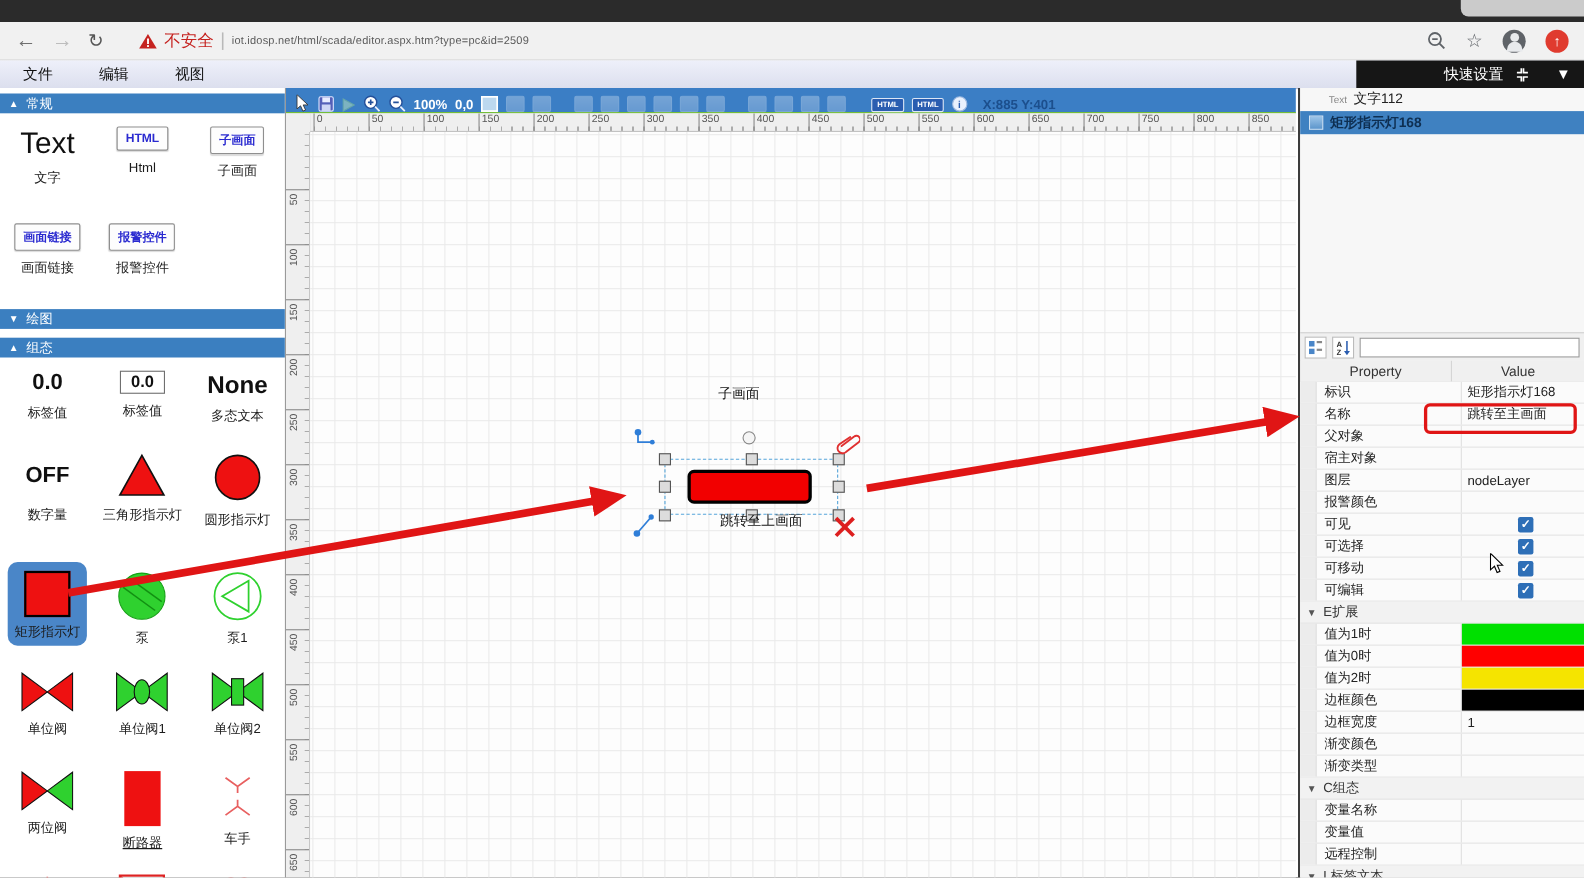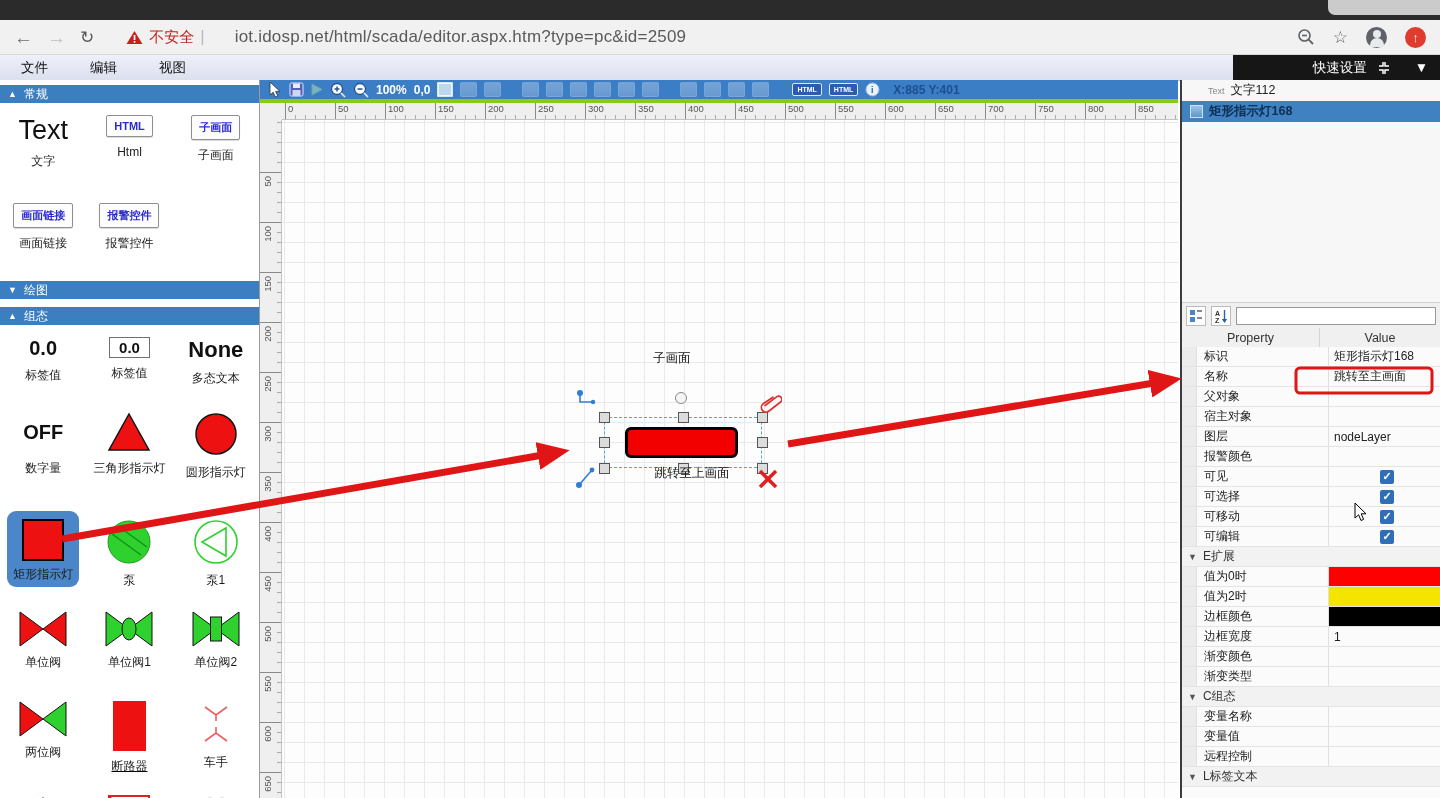"iot.idosp.net/html/scada/editor.aspx.htm" #urltext { font-size: 17px -> 10px; margin-left: 24px -> none }
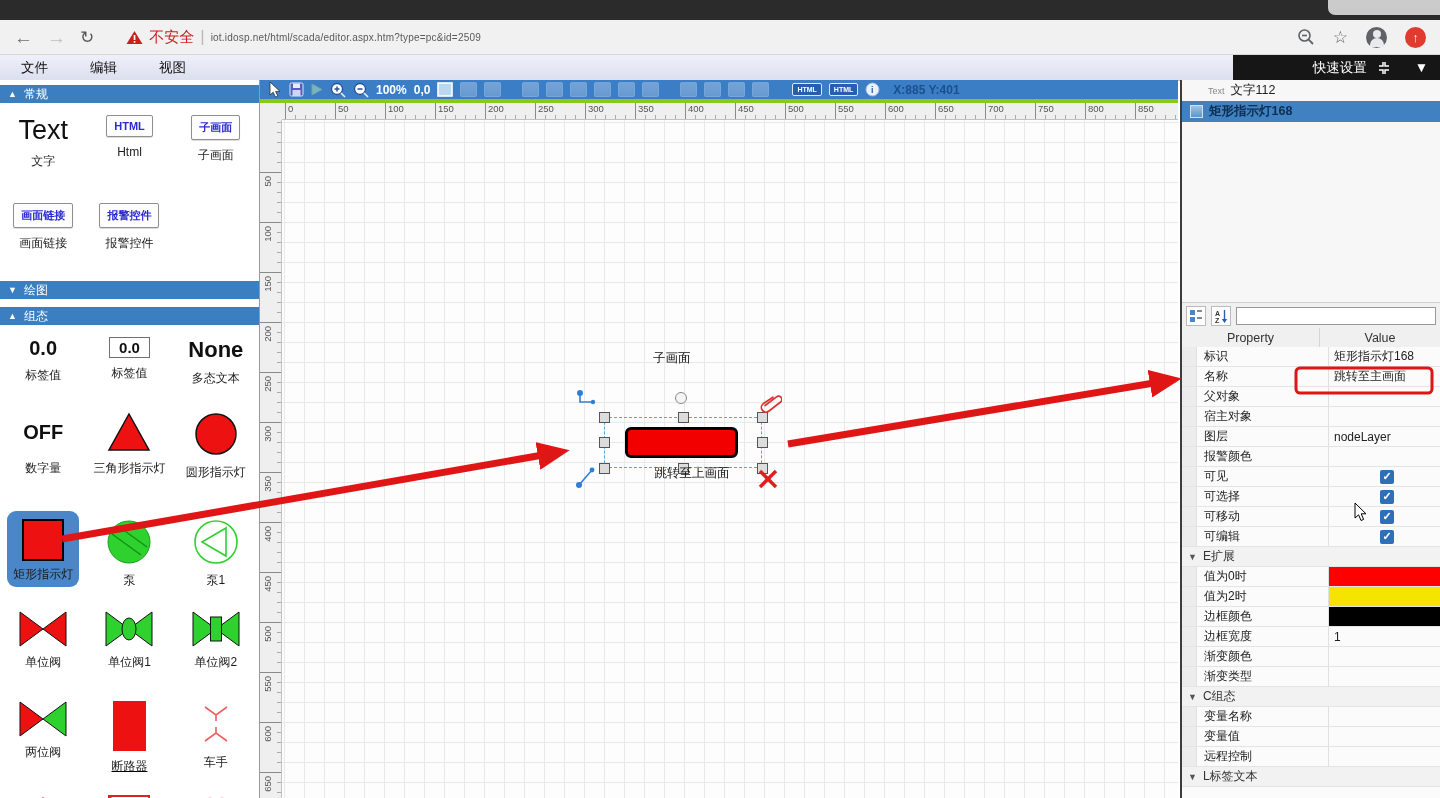"100%" #ctoolbar { align-items: center -> flex-end; border-bottom: 4px solid #84cc16 -> 1px solid #84cc16 }
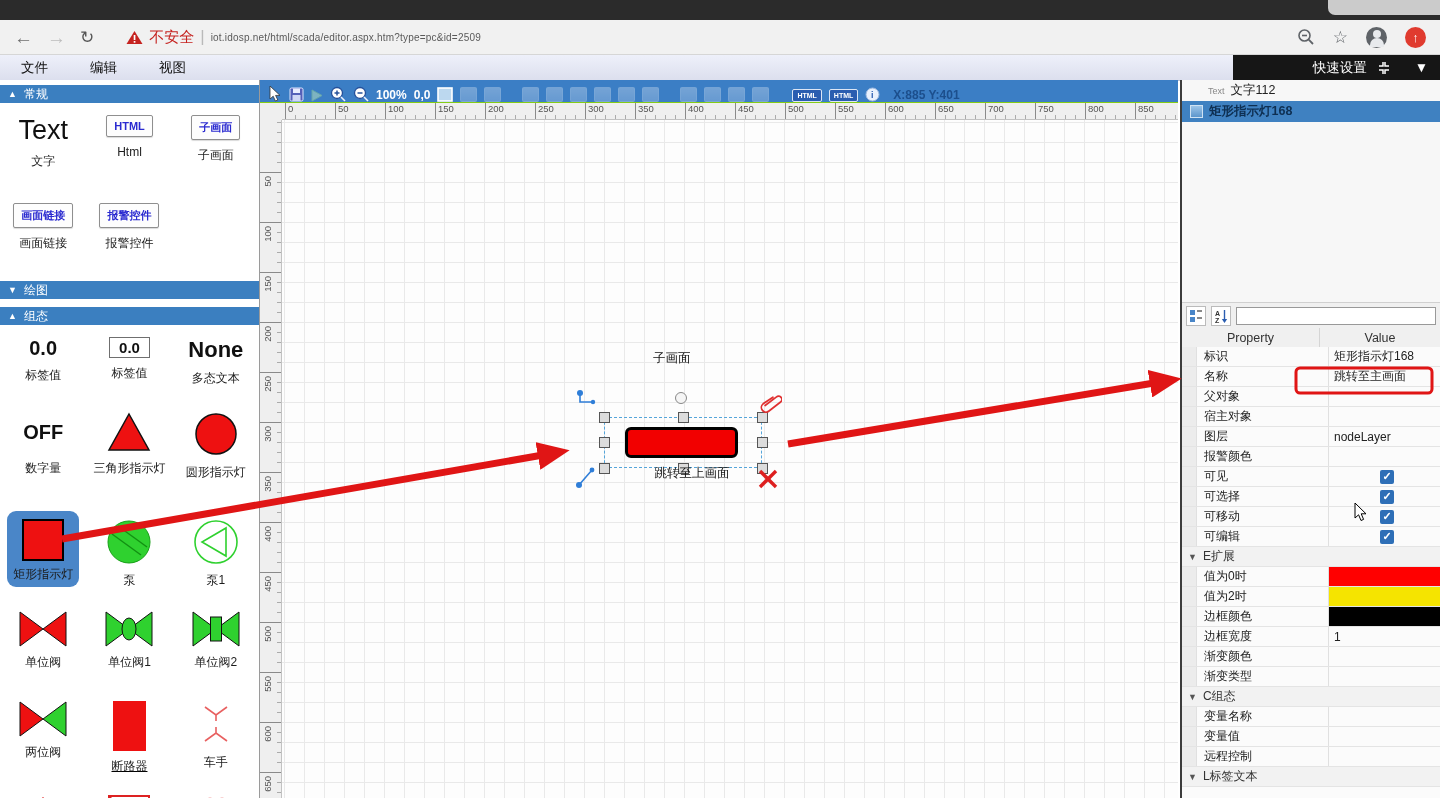"值为1时" div.pg-row { html: none -> <div> <div></div> <div>值为1时</div> <div> <div></div> </div> </div> }
